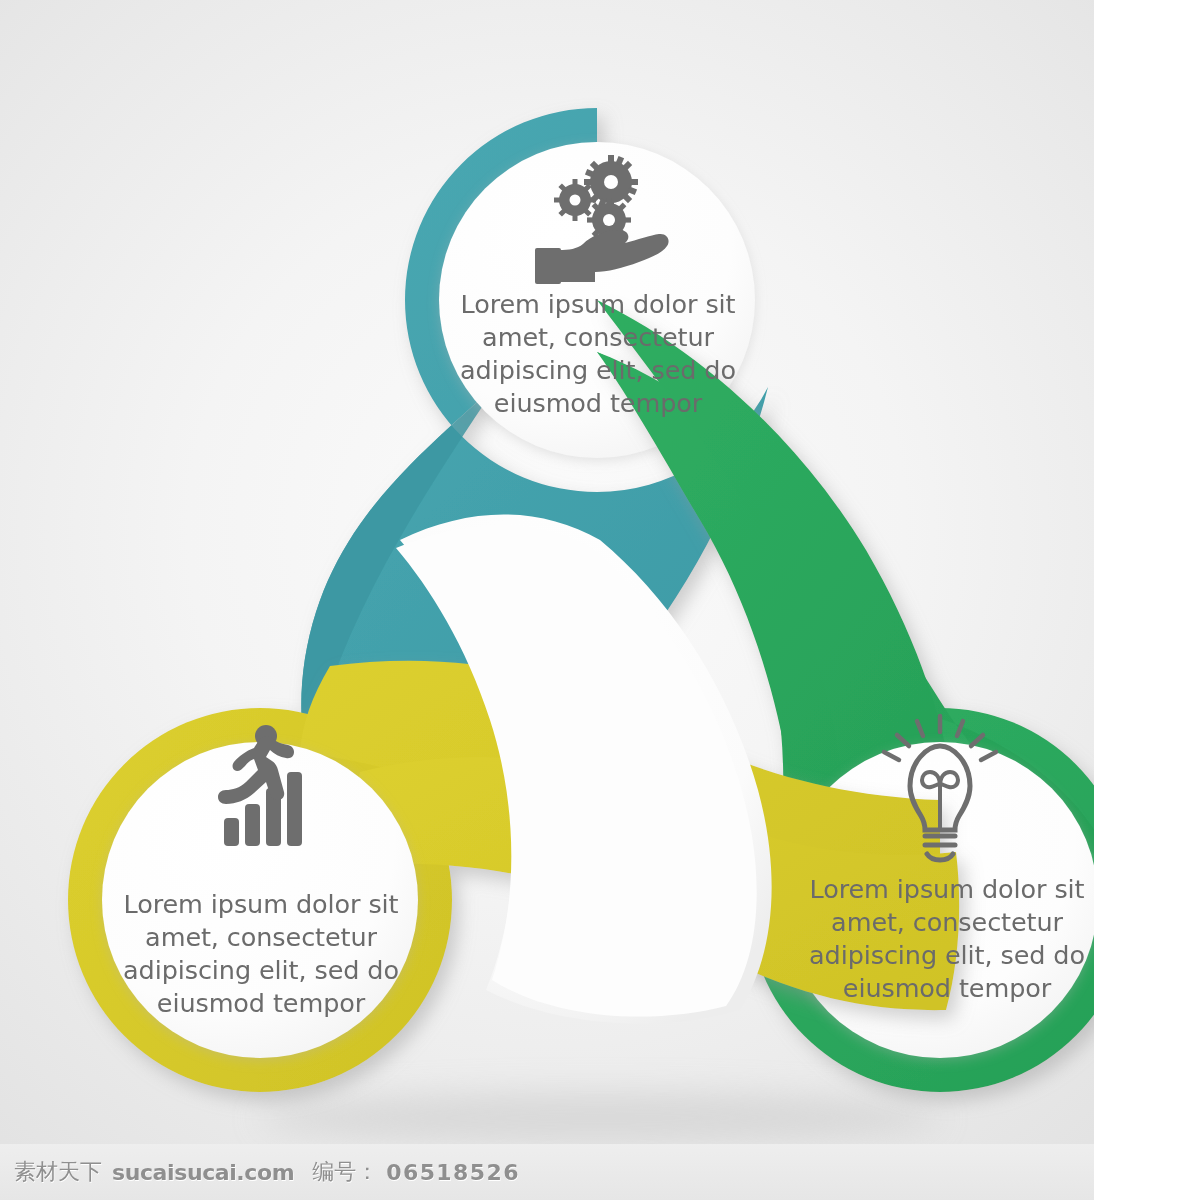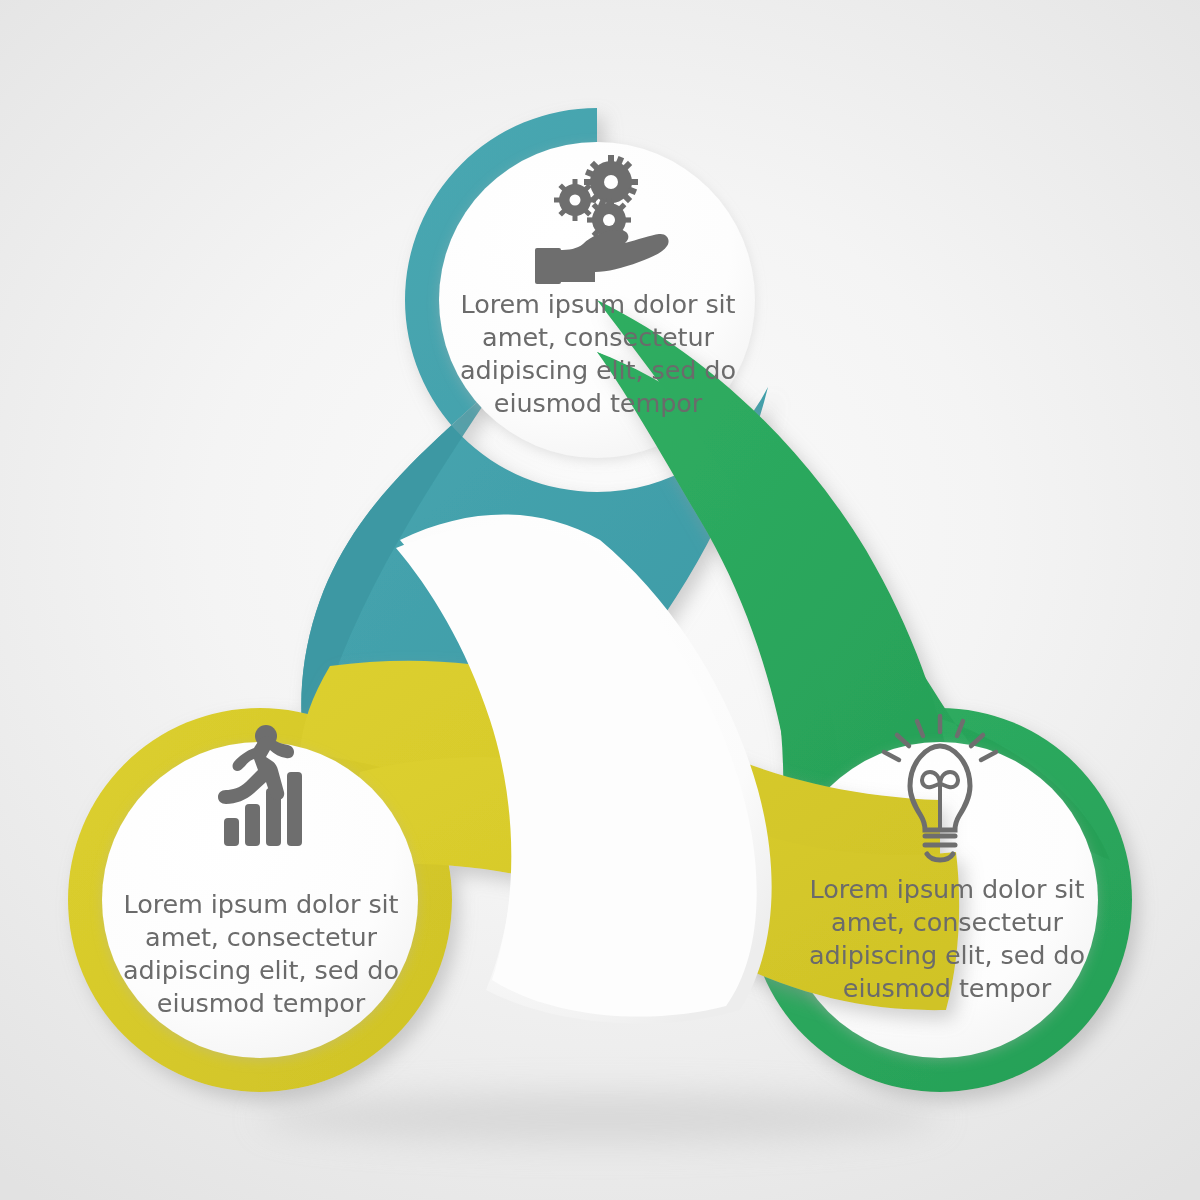"Lorem ipsum dolor sit" #stage { width: 1200px -> 1094px }
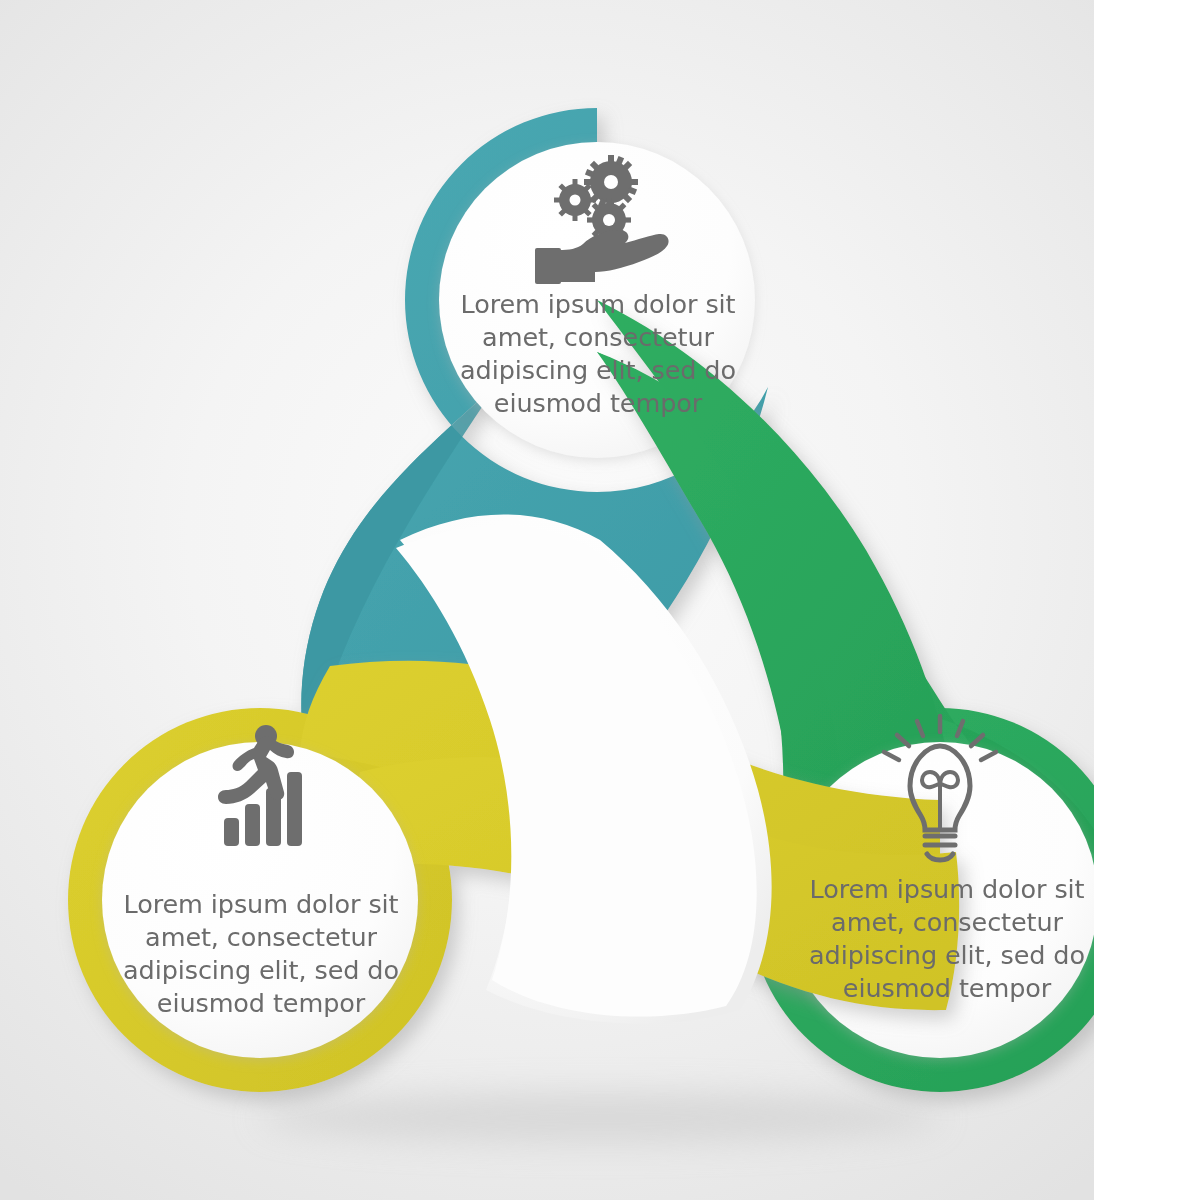"素材天下" div { html: none -> <div> <span>素材天下</span> <span>sucaisucai.com</span> <span>编号：</span> <span>06518526</span> </div> }
